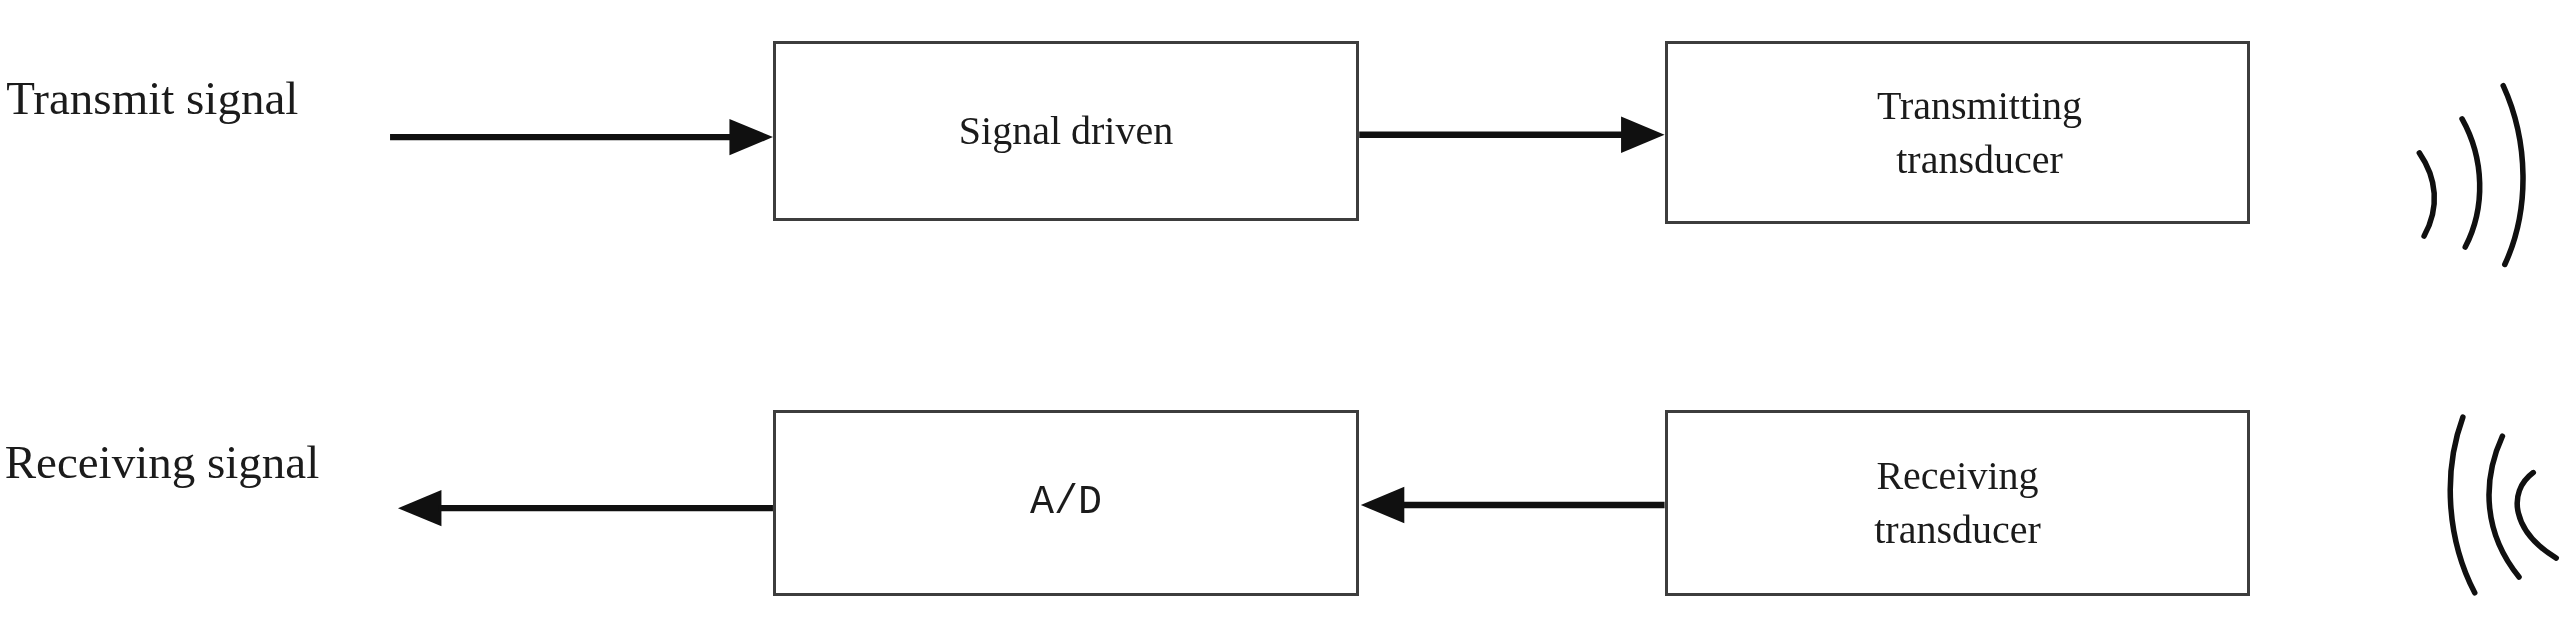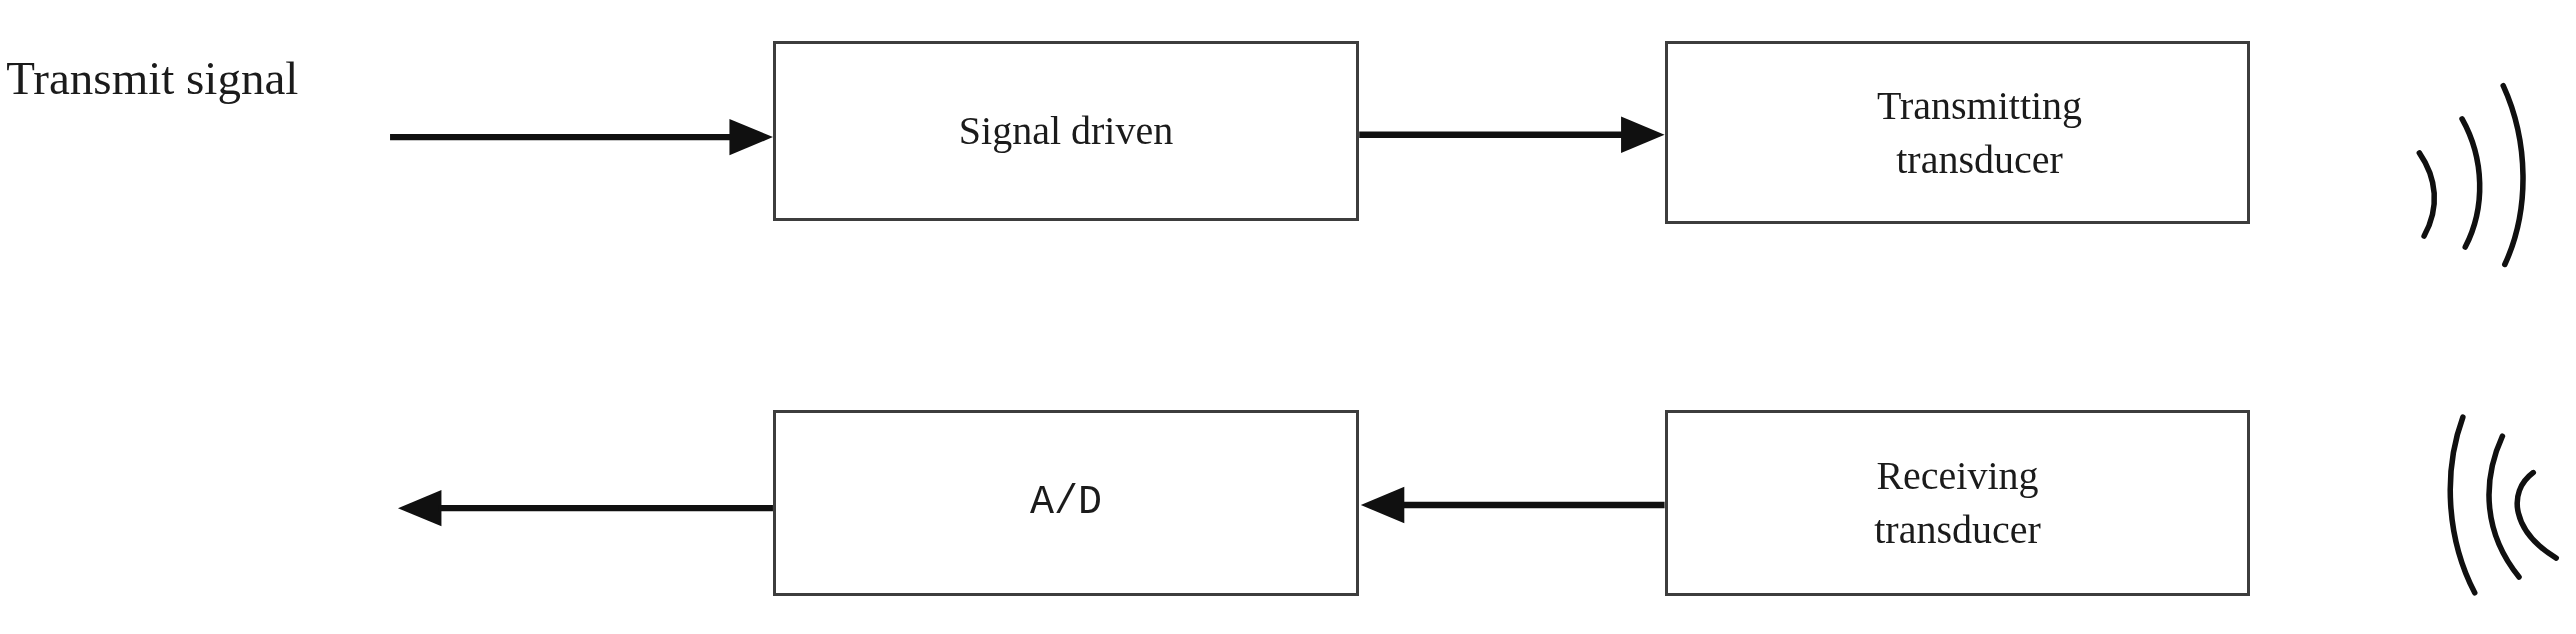"Transmit signal" .label-transmit { top: 53px -> 73px }
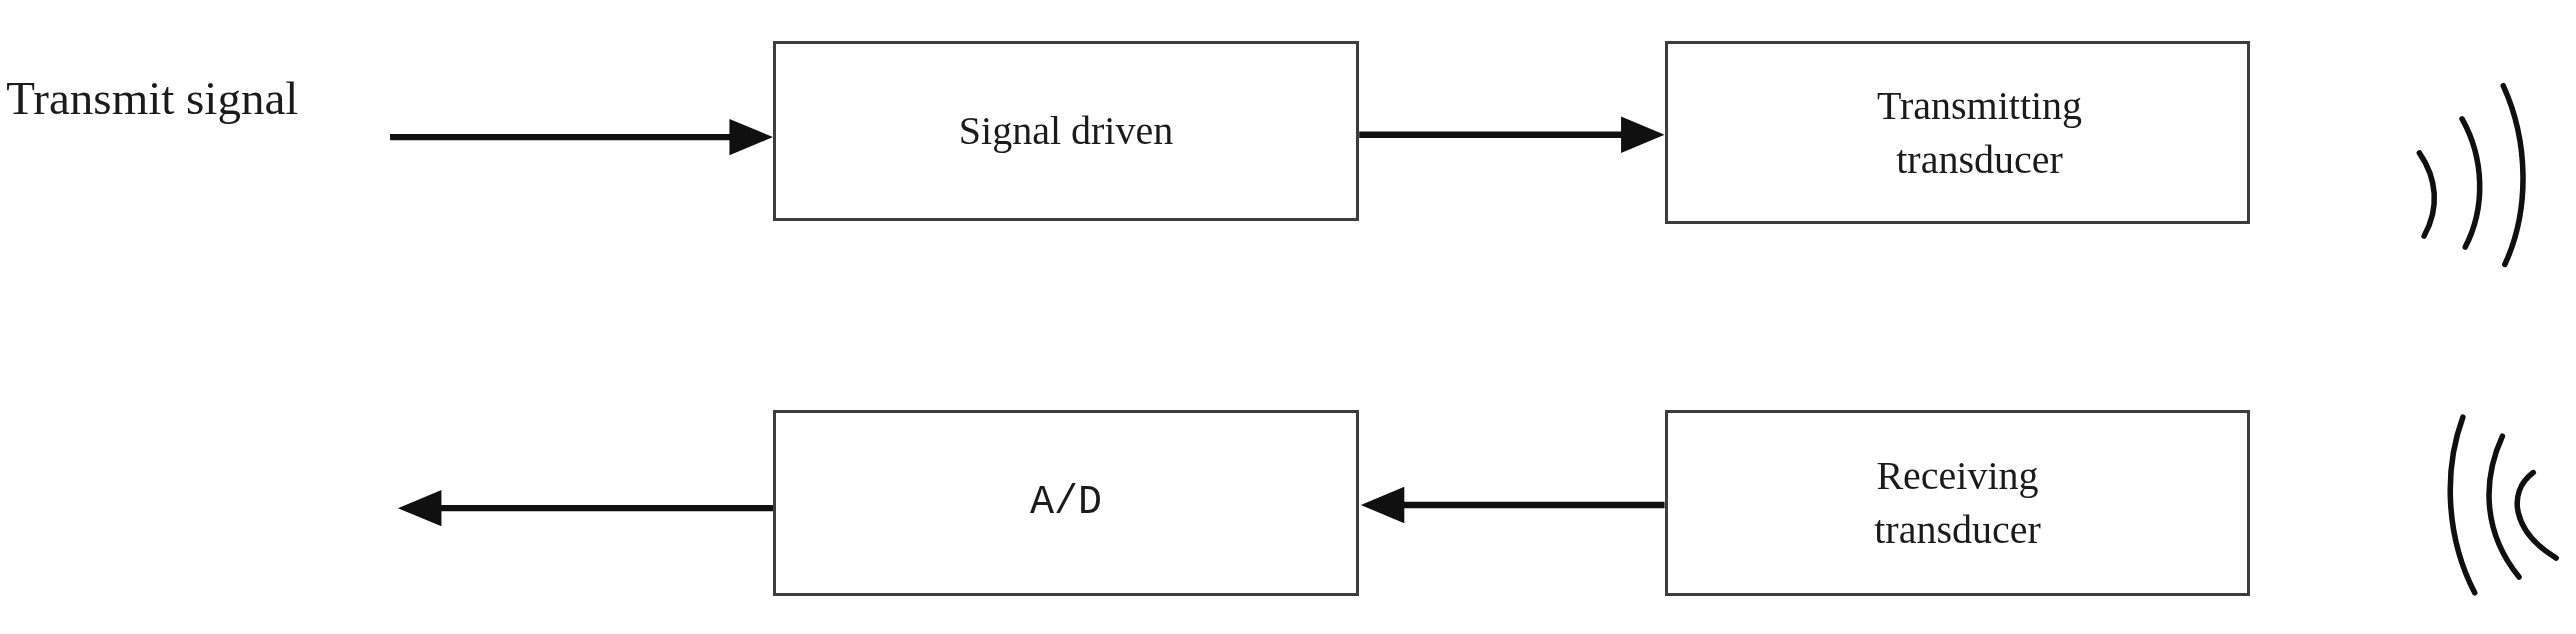"Receiving signal" div.side-label { html: none -> <div>Receiving signal</div> }
